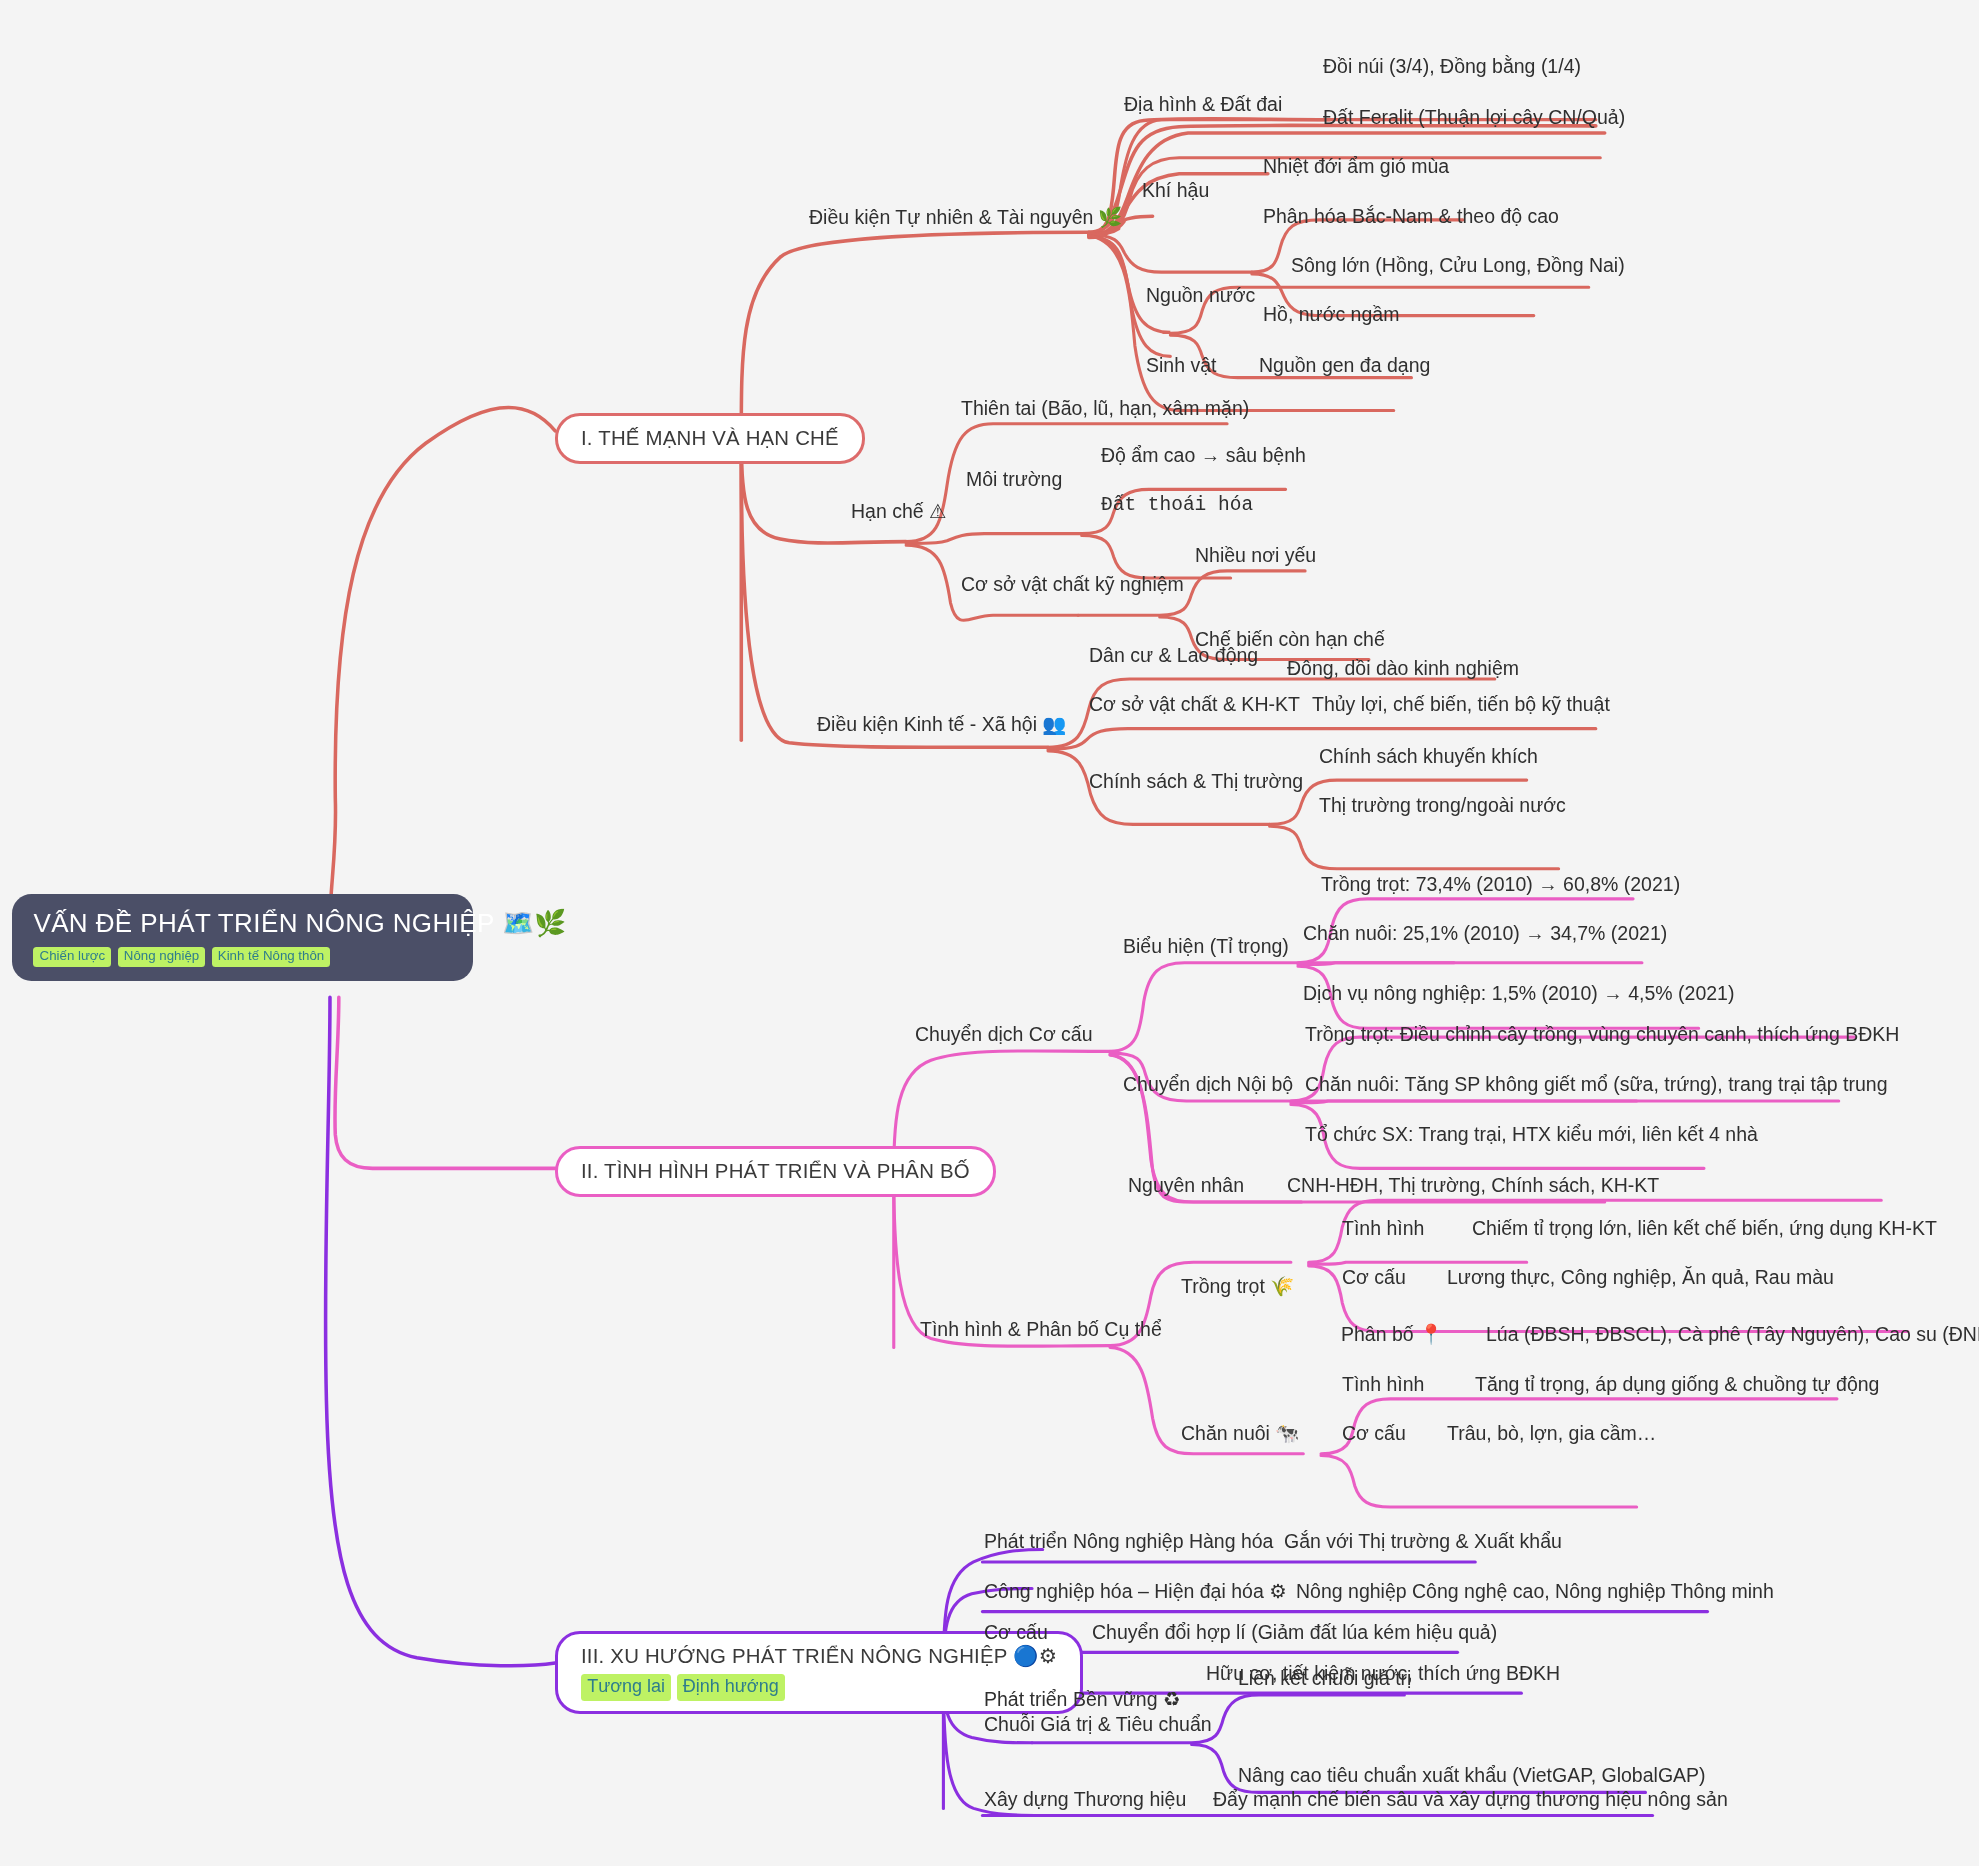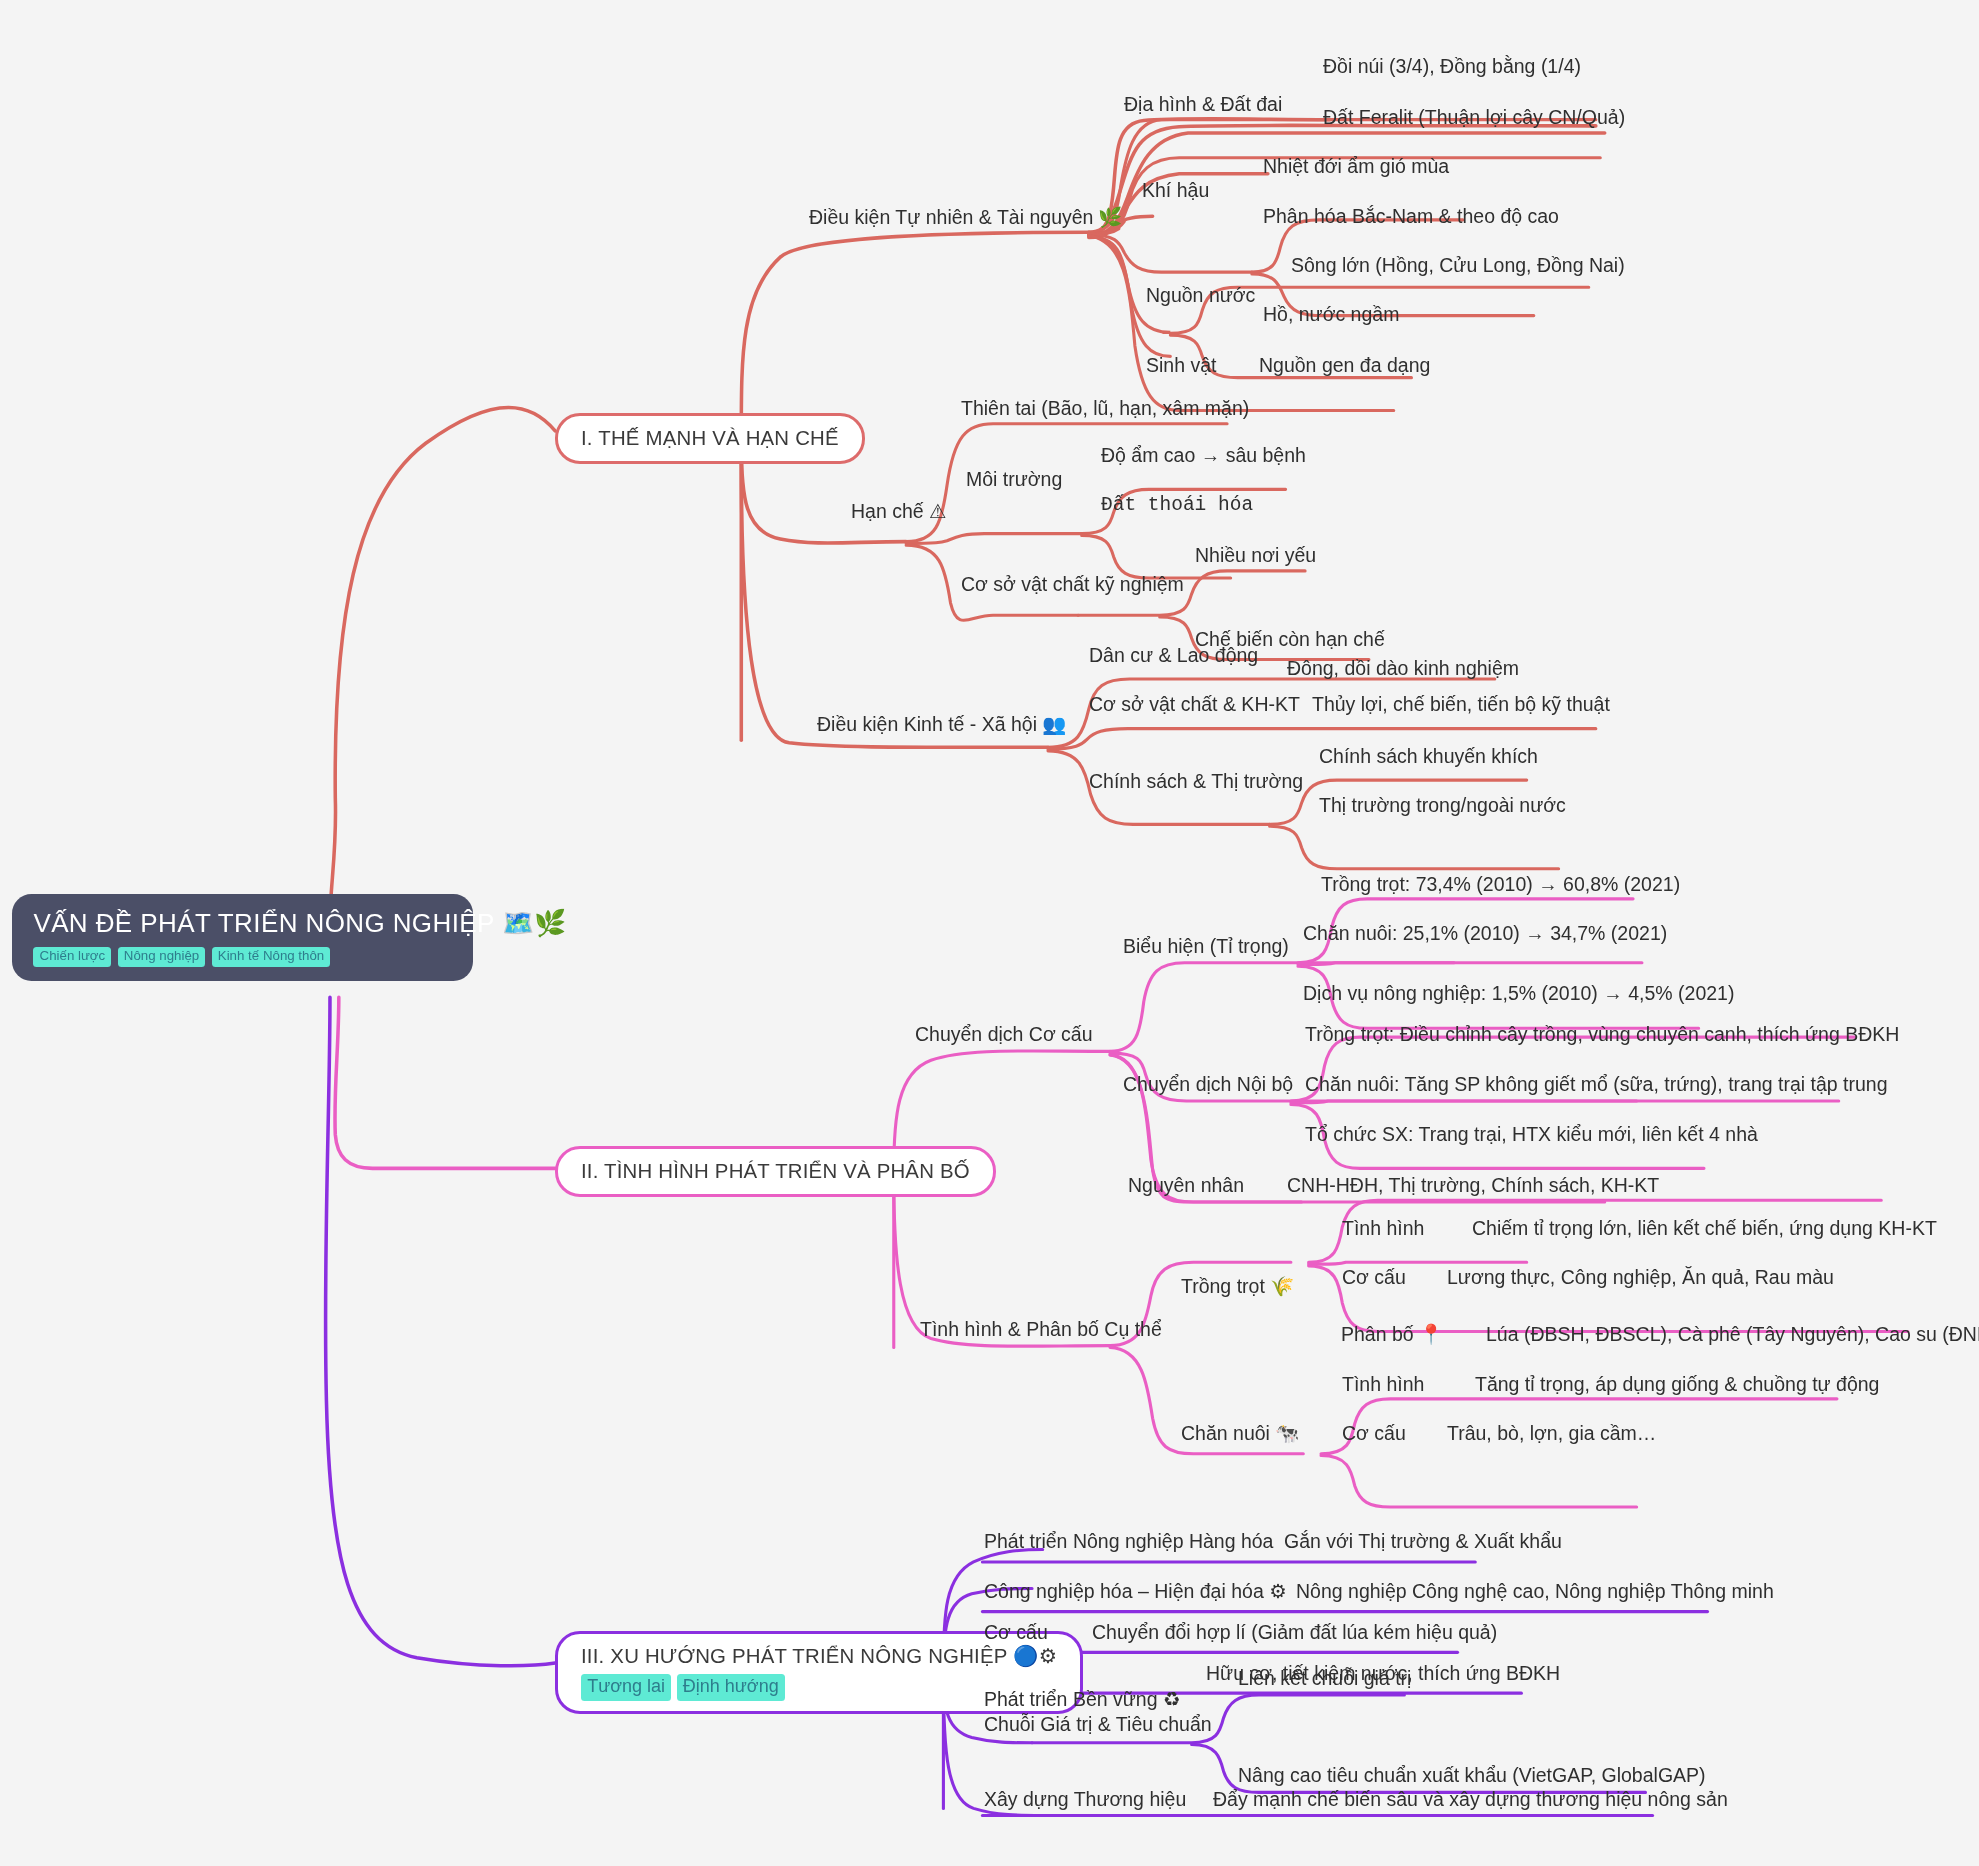"Chiến lược" .tag { background: #5eead4 -> #bef264 }
